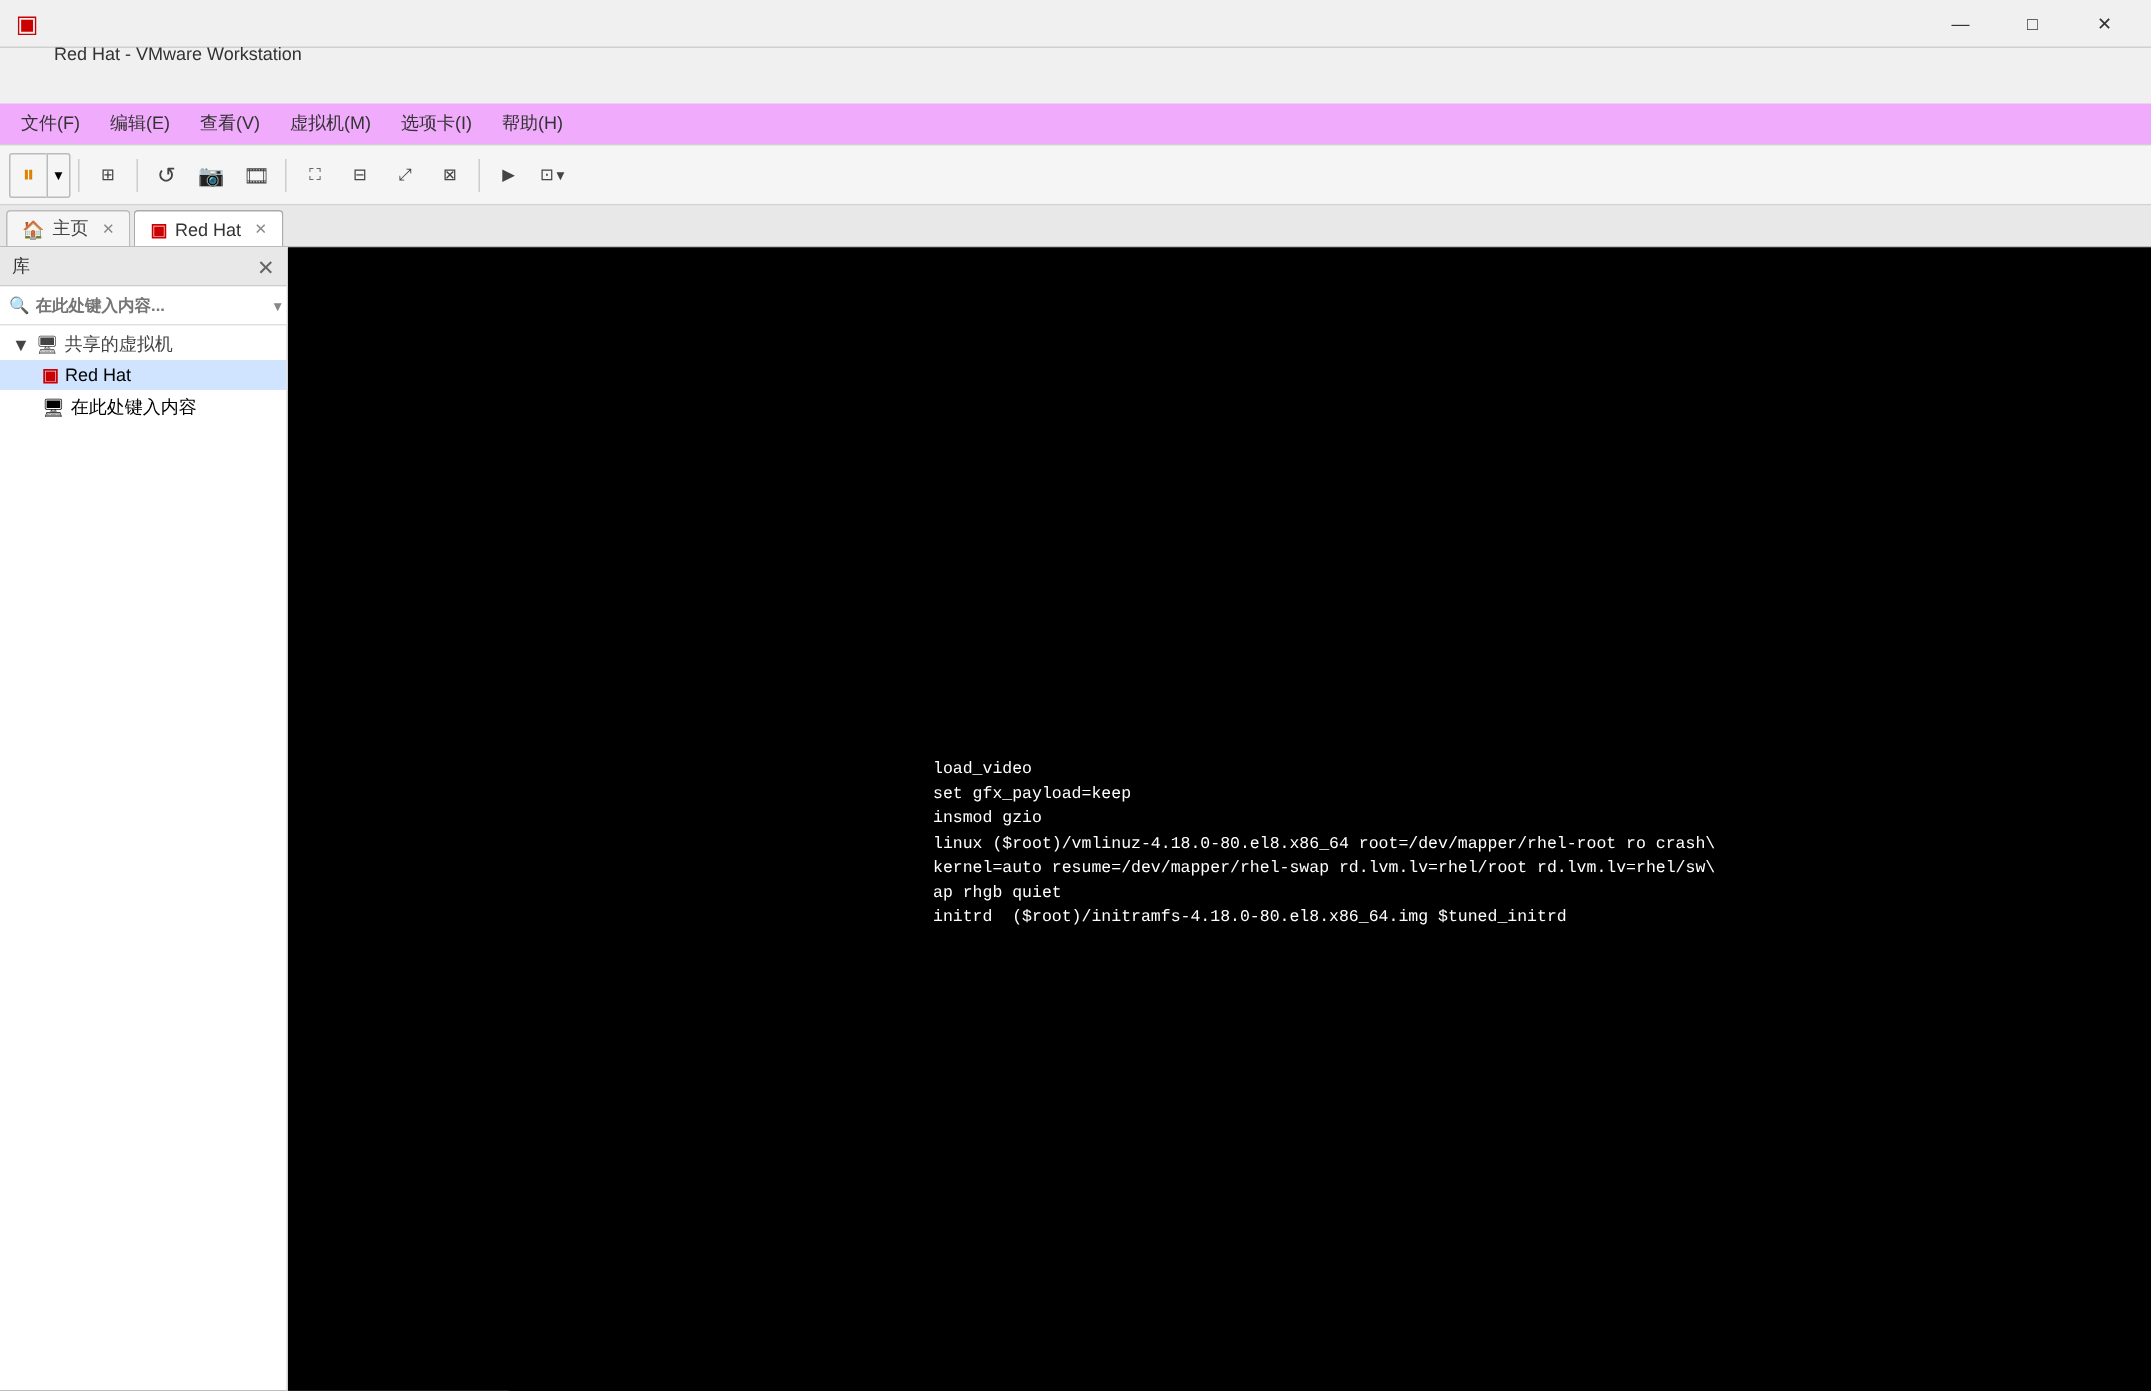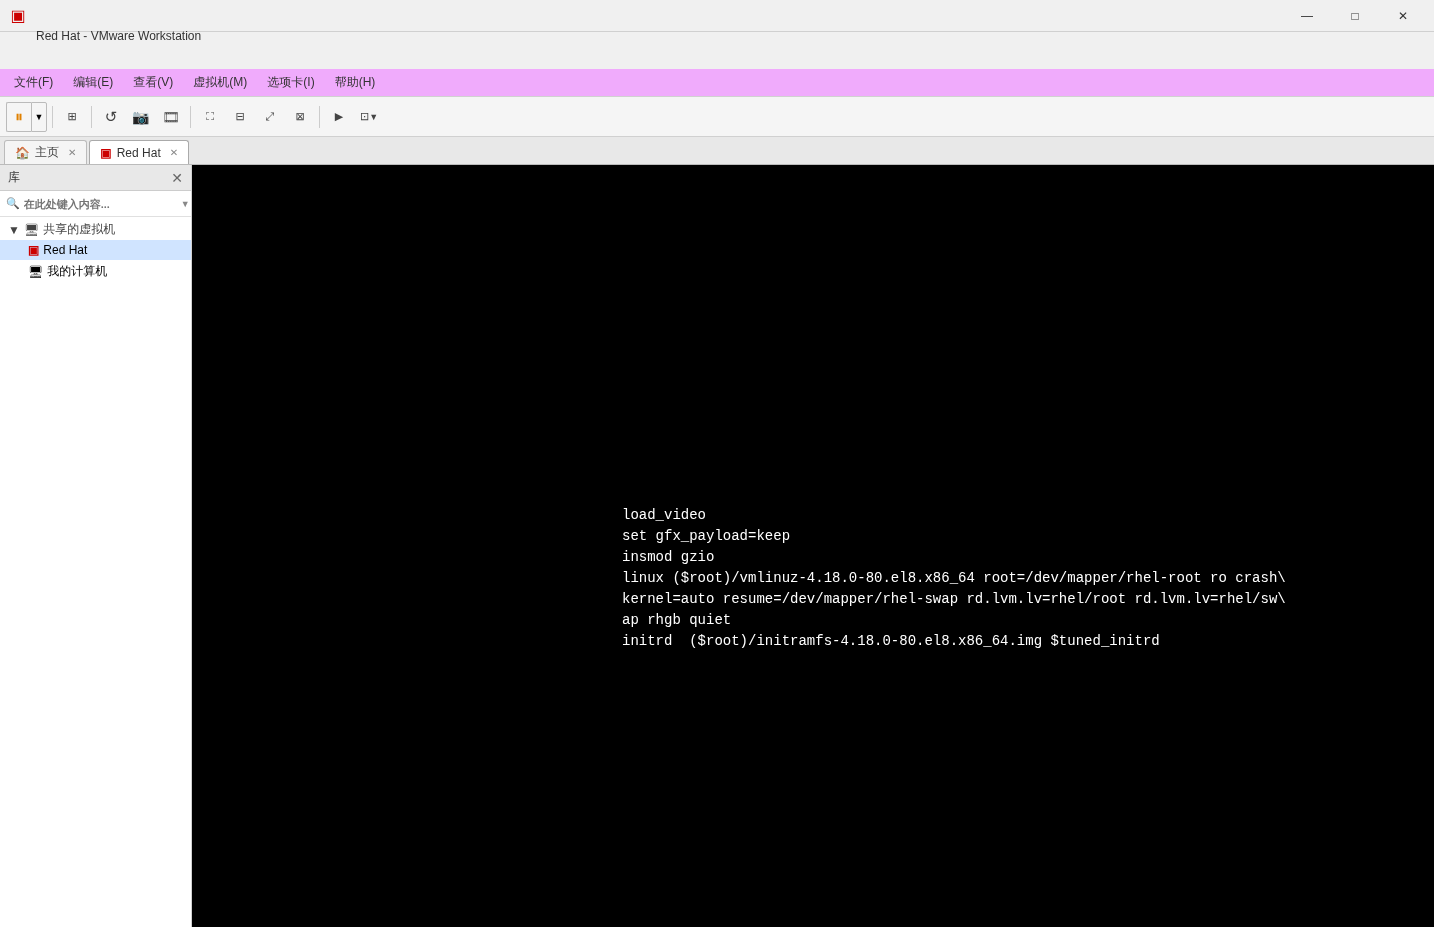"我的计算机" span { text: 我的计算机 -> 在此处键入内容 }
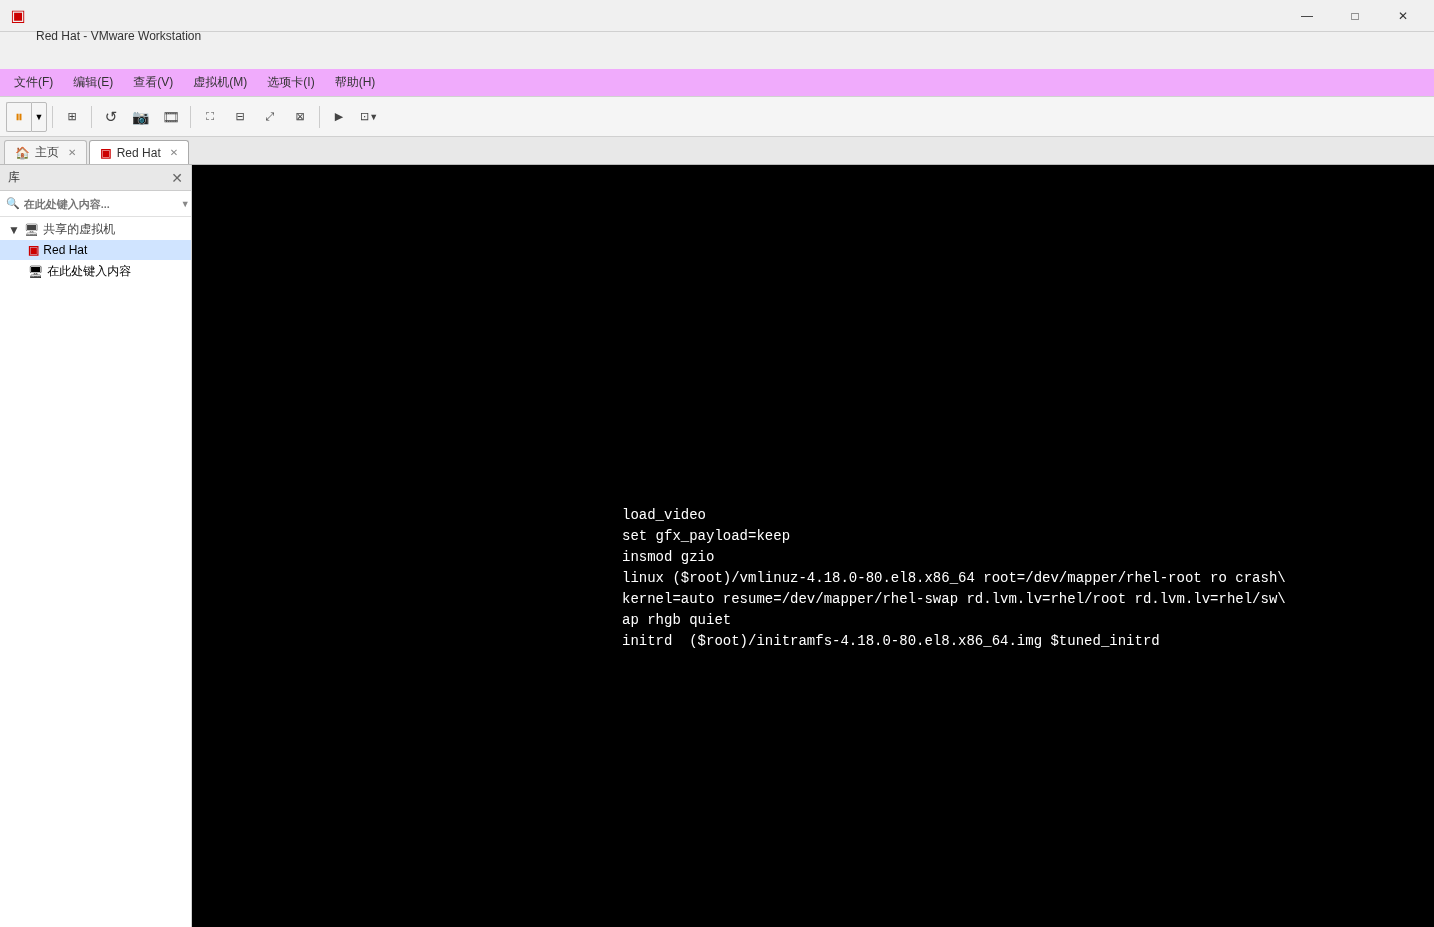"load_video" .terminal-text { font-size: 14px -> 11px }
